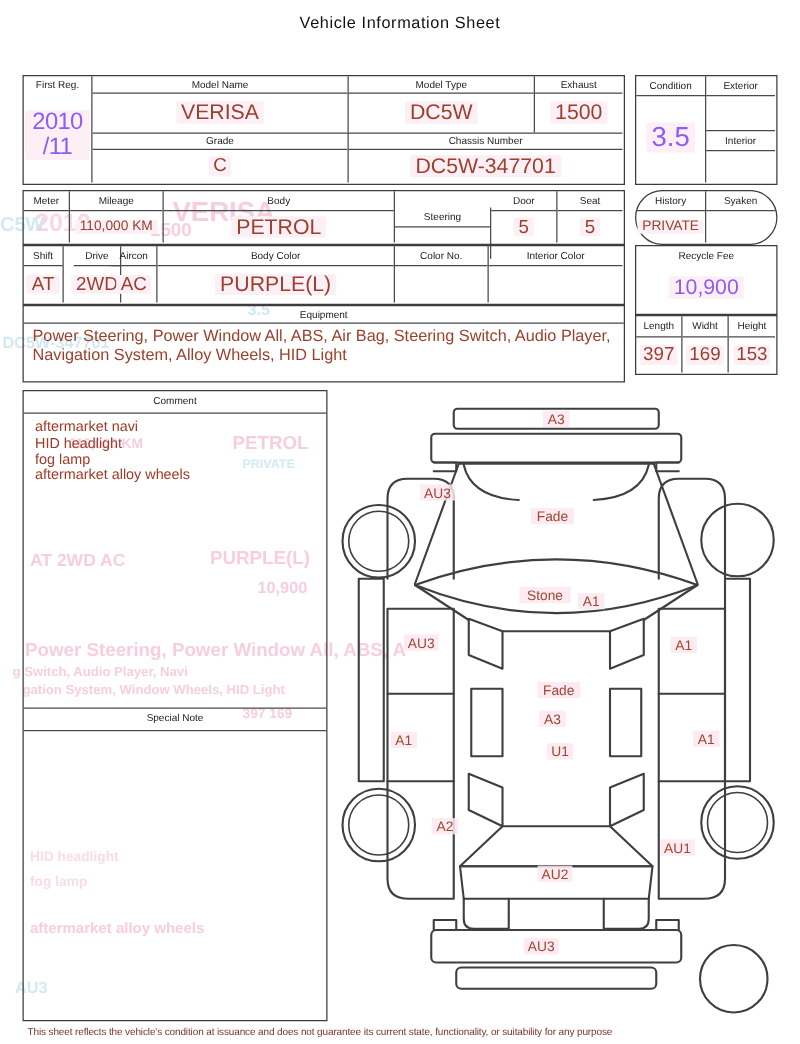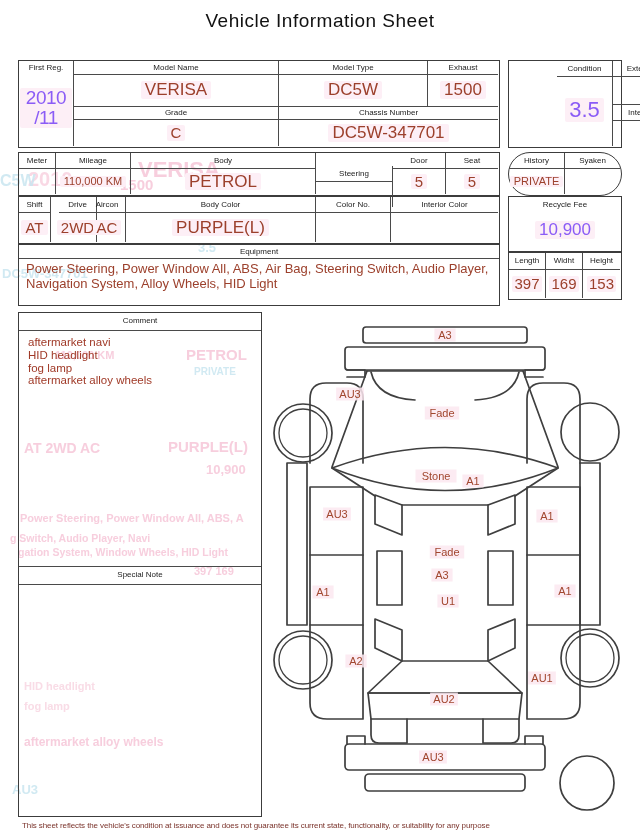"Vehicle Information Sheet" h1#title { font-size: 19px -> 13px }
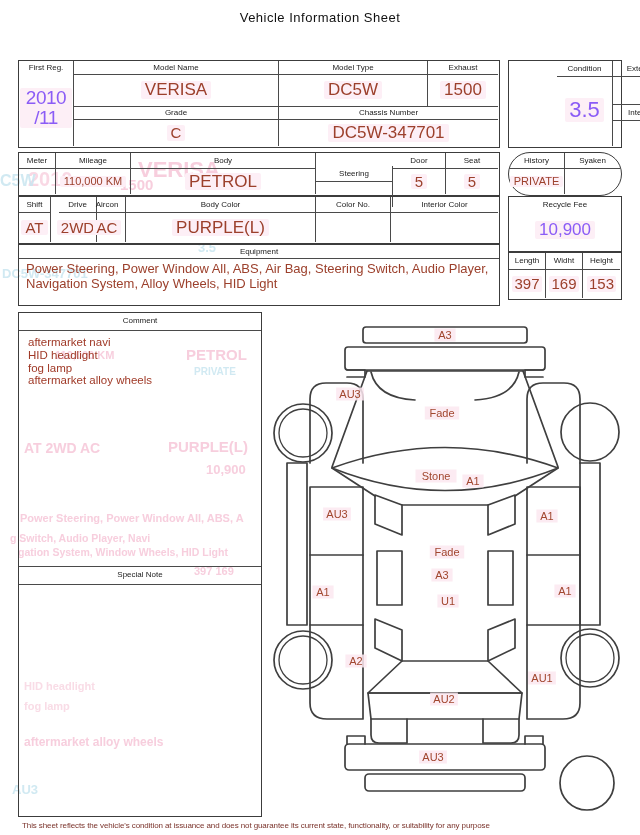"Condition" div.box { padding-left: 48px -> none }
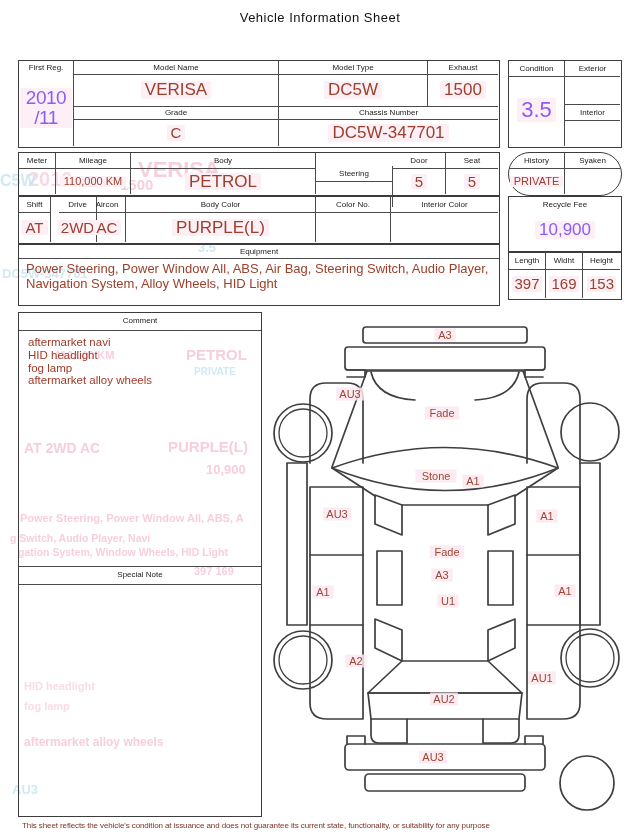"Power Steering, Power Window All, ABS, A" span.ghost { font-size: 11px -> 15px }
